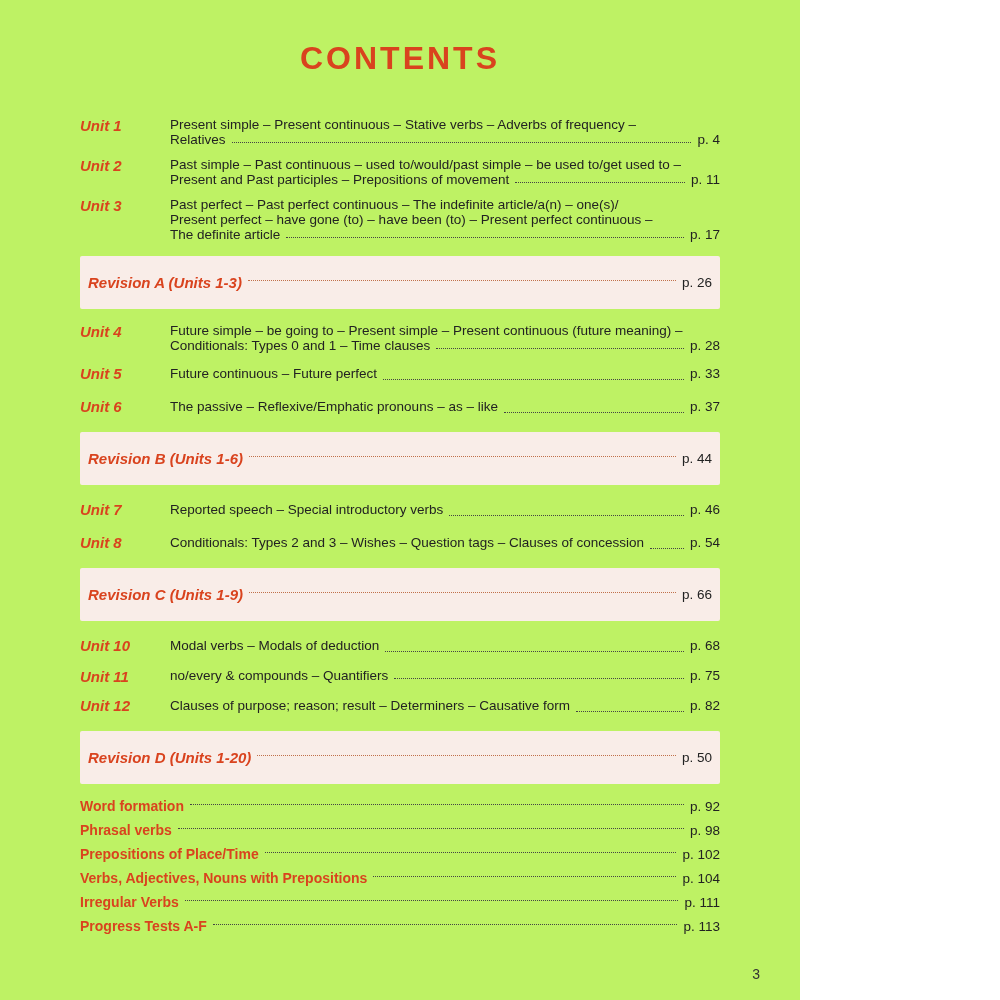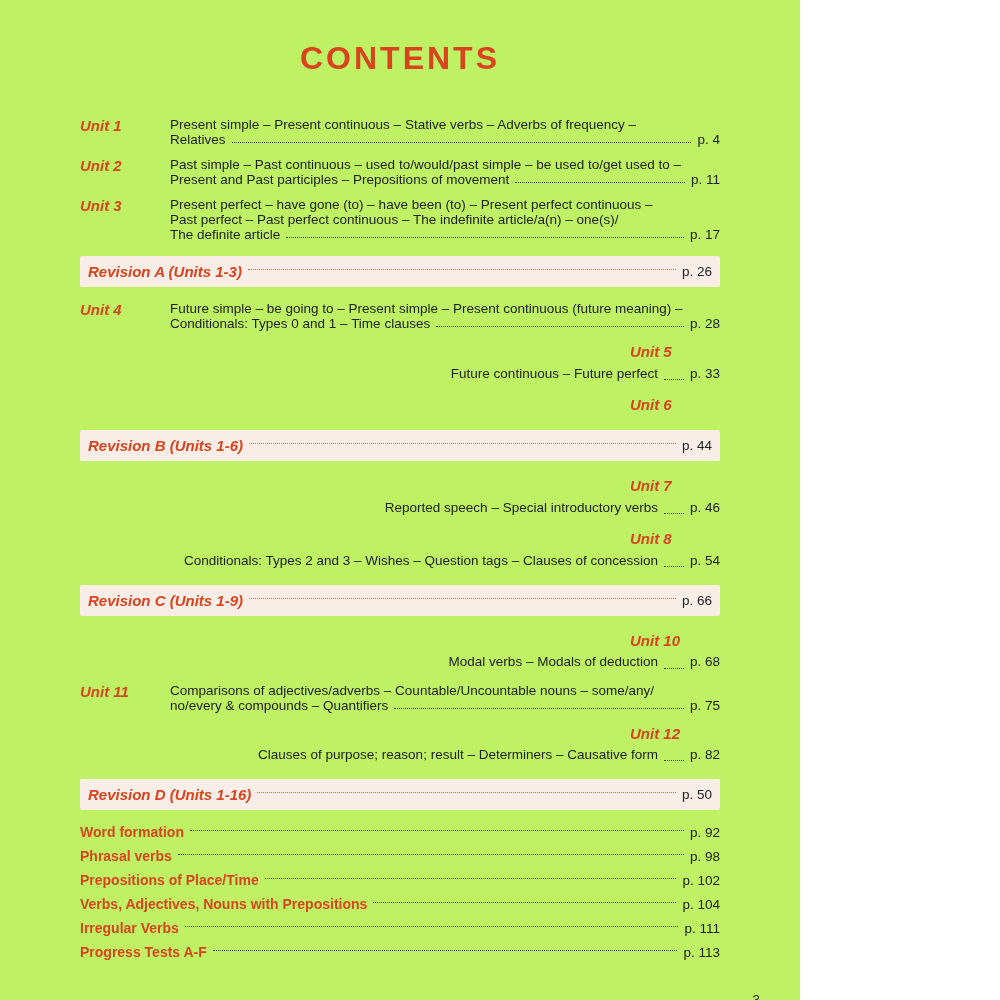"Present perfect – have gone" div.desc-line { order: before "Past perfect – Past perfect" -> after "Past perfect – Past perfect" }
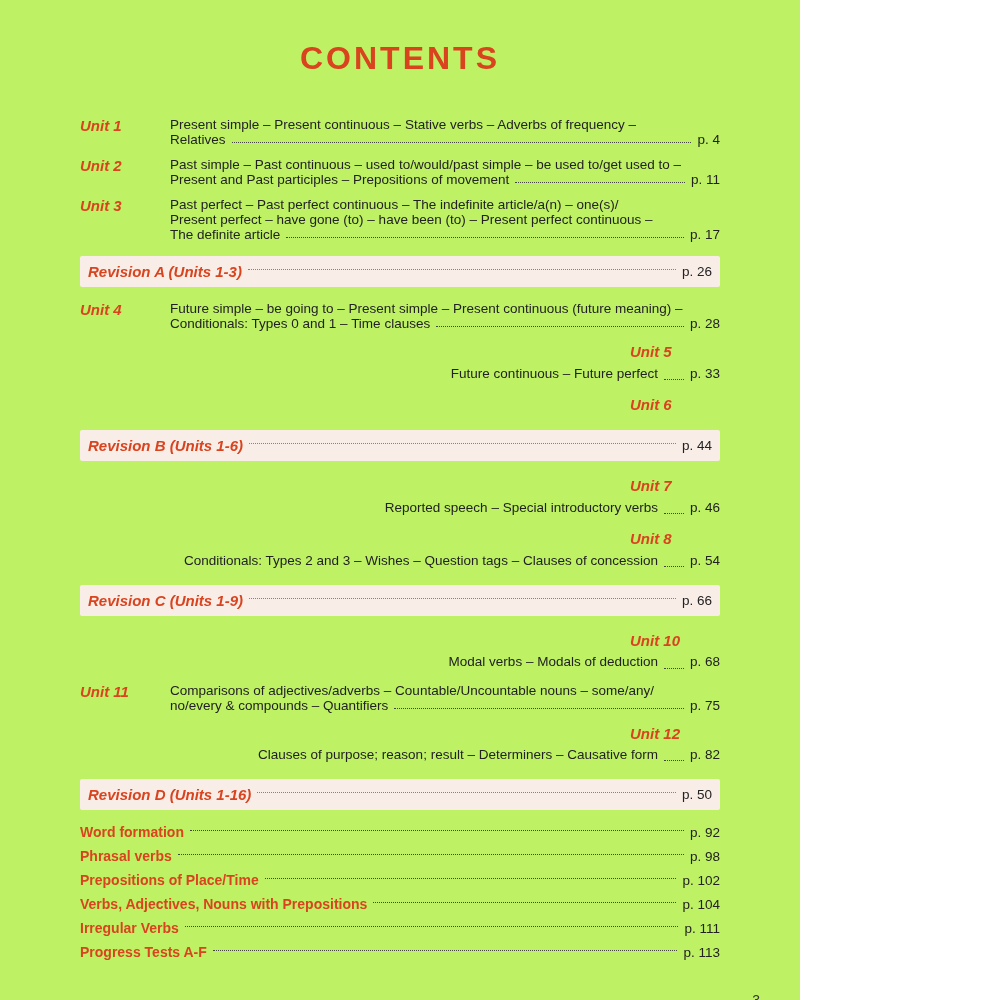"Revision A (Units 1-3)" .revision-entry { padding: 7px 8px -> 18px 8px }
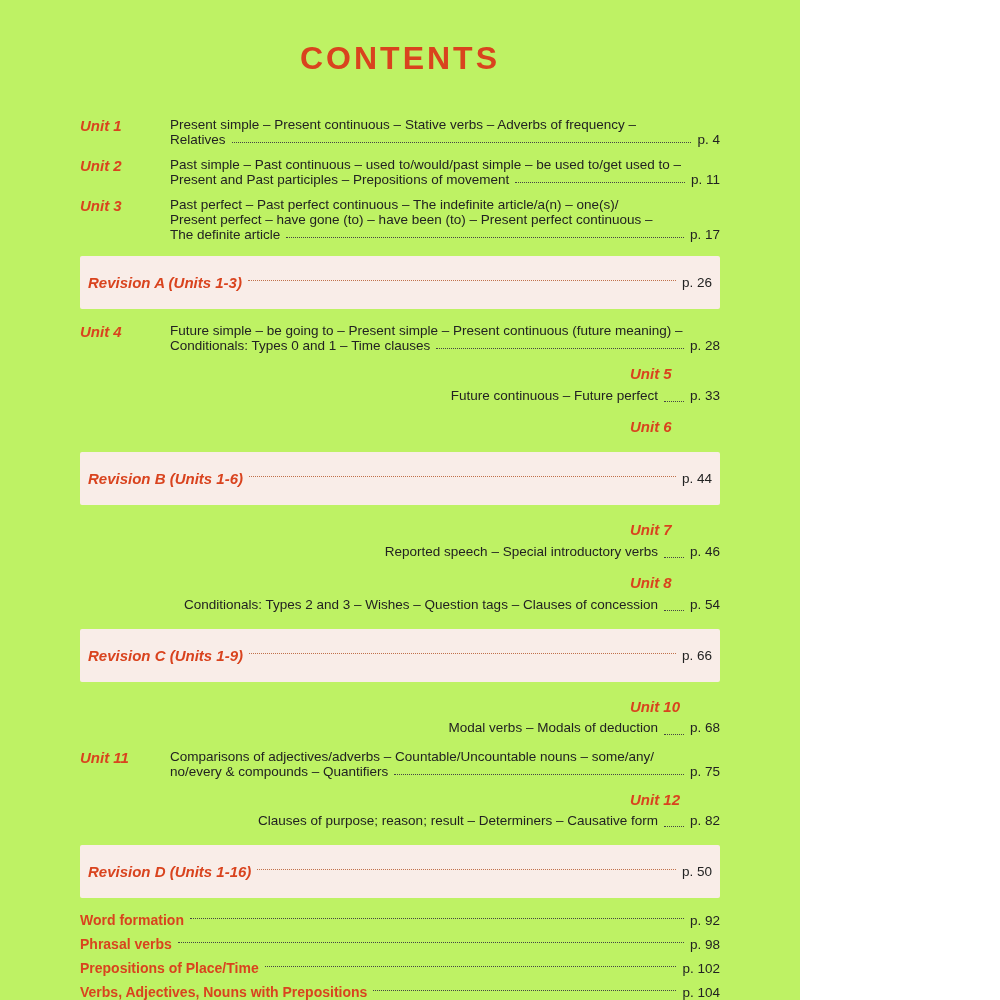"Unit 5" .toc-entry { align-items: flex-end -> center; flex-direction: column -> none }
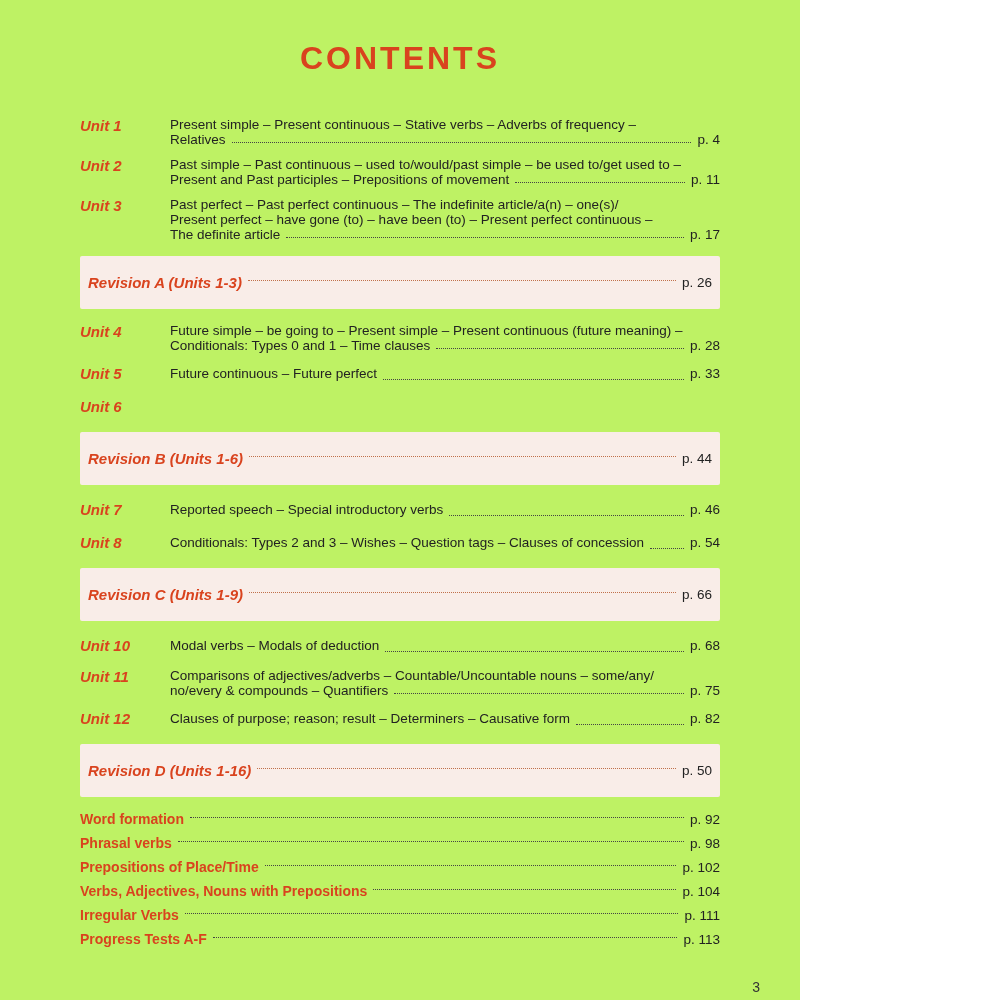"The passive – Reflexive/Emphatic" div.unit-desc { html: none -> <div> <span>The passive – Reflexive/Emphatic pronouns – as – like</span> <span></span> <span>p. 37</span> </div> }
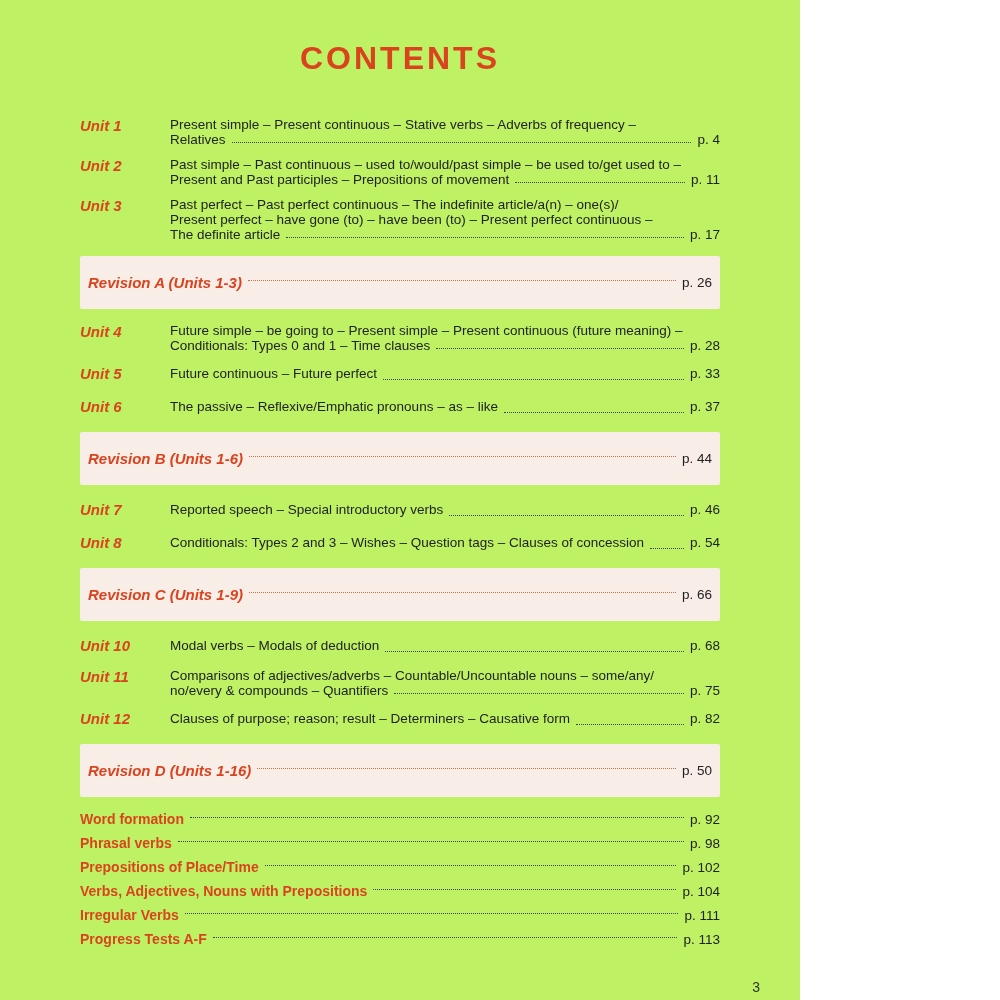"Comparisons of adjectives/adverbs –" div.desc-line { html: <div>Comparisons of adjectives/adverbs – Countable/Uncountable nouns – some/any/</div> -> none }
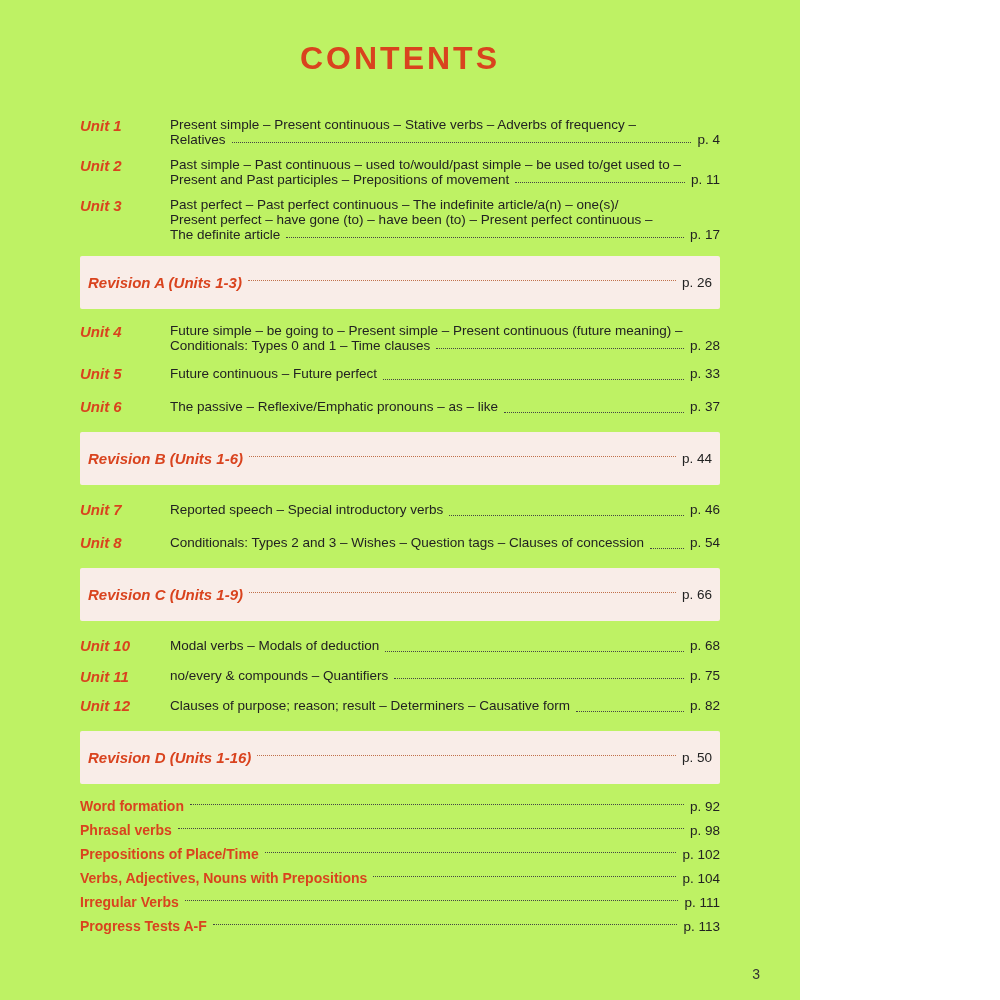"Revision D (Units 1-16)" span.revision-label { text: 1-16 -> 1-20 }
